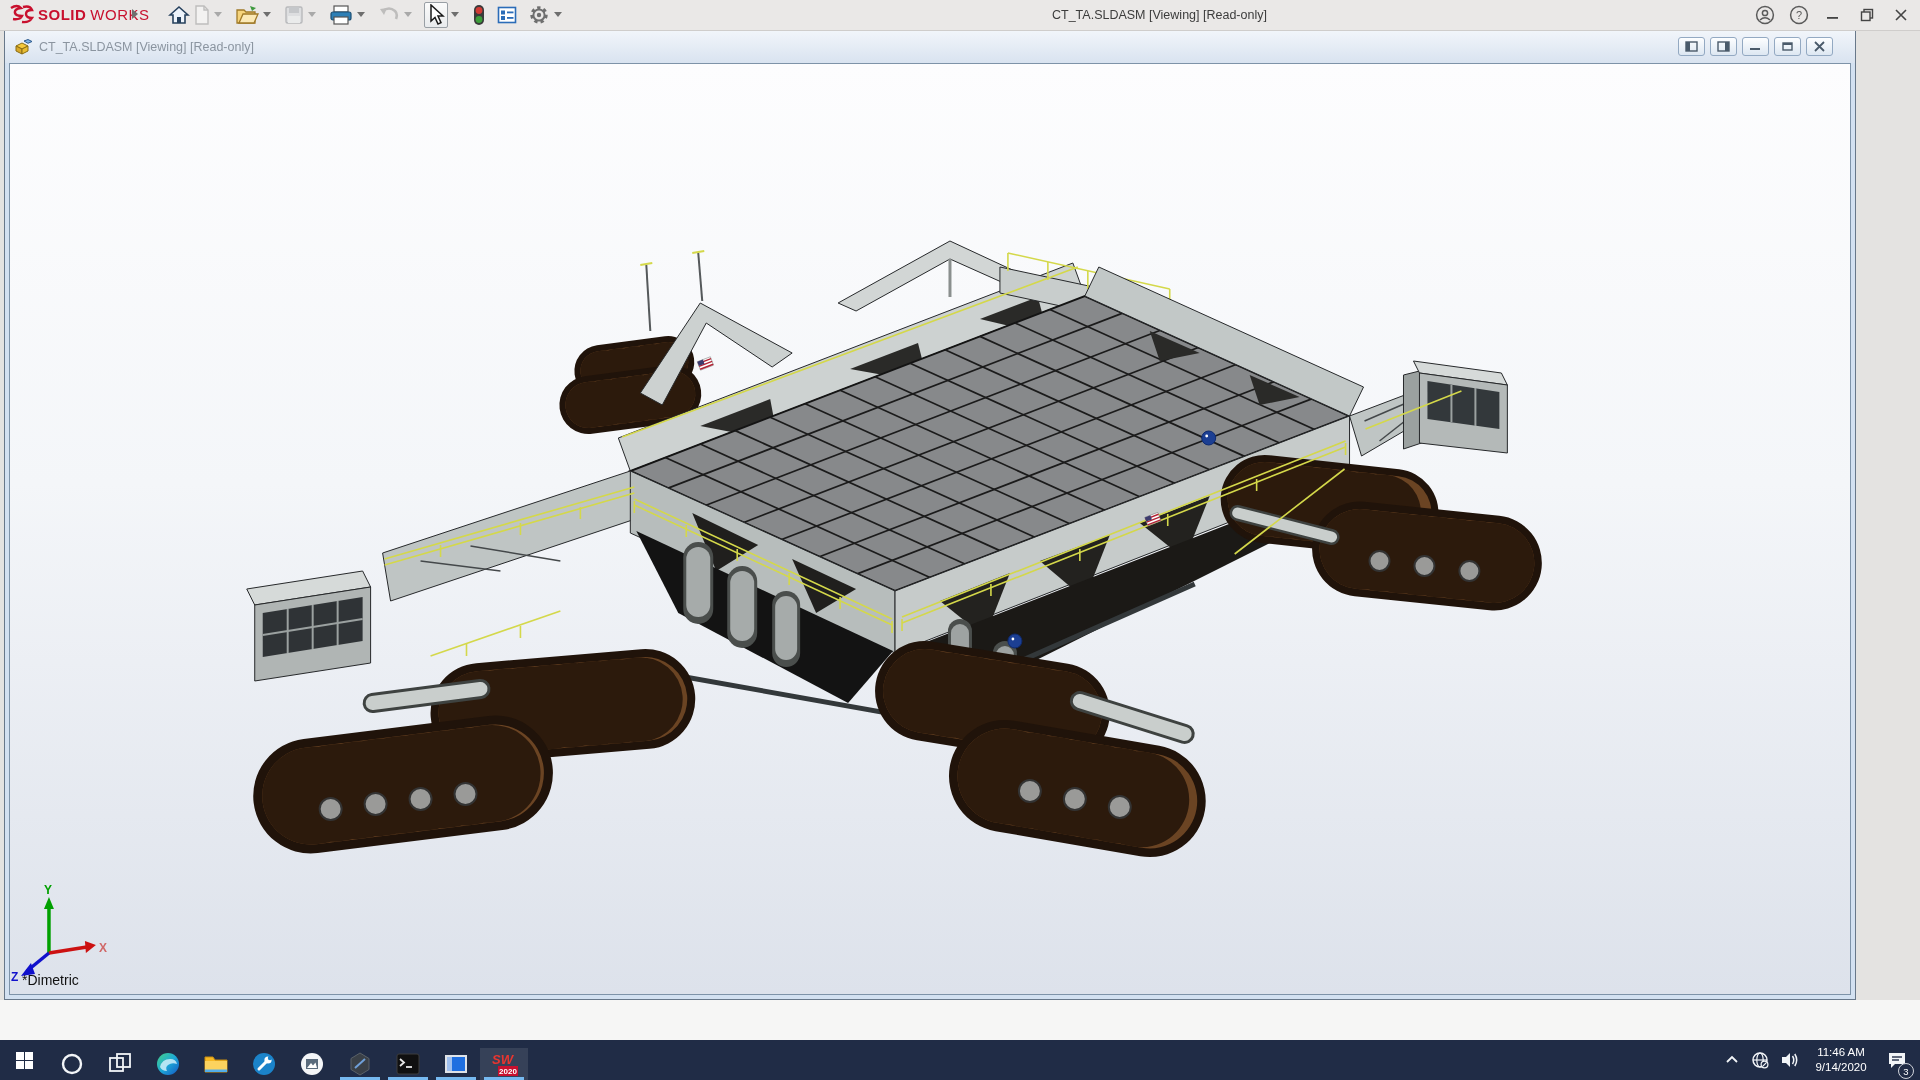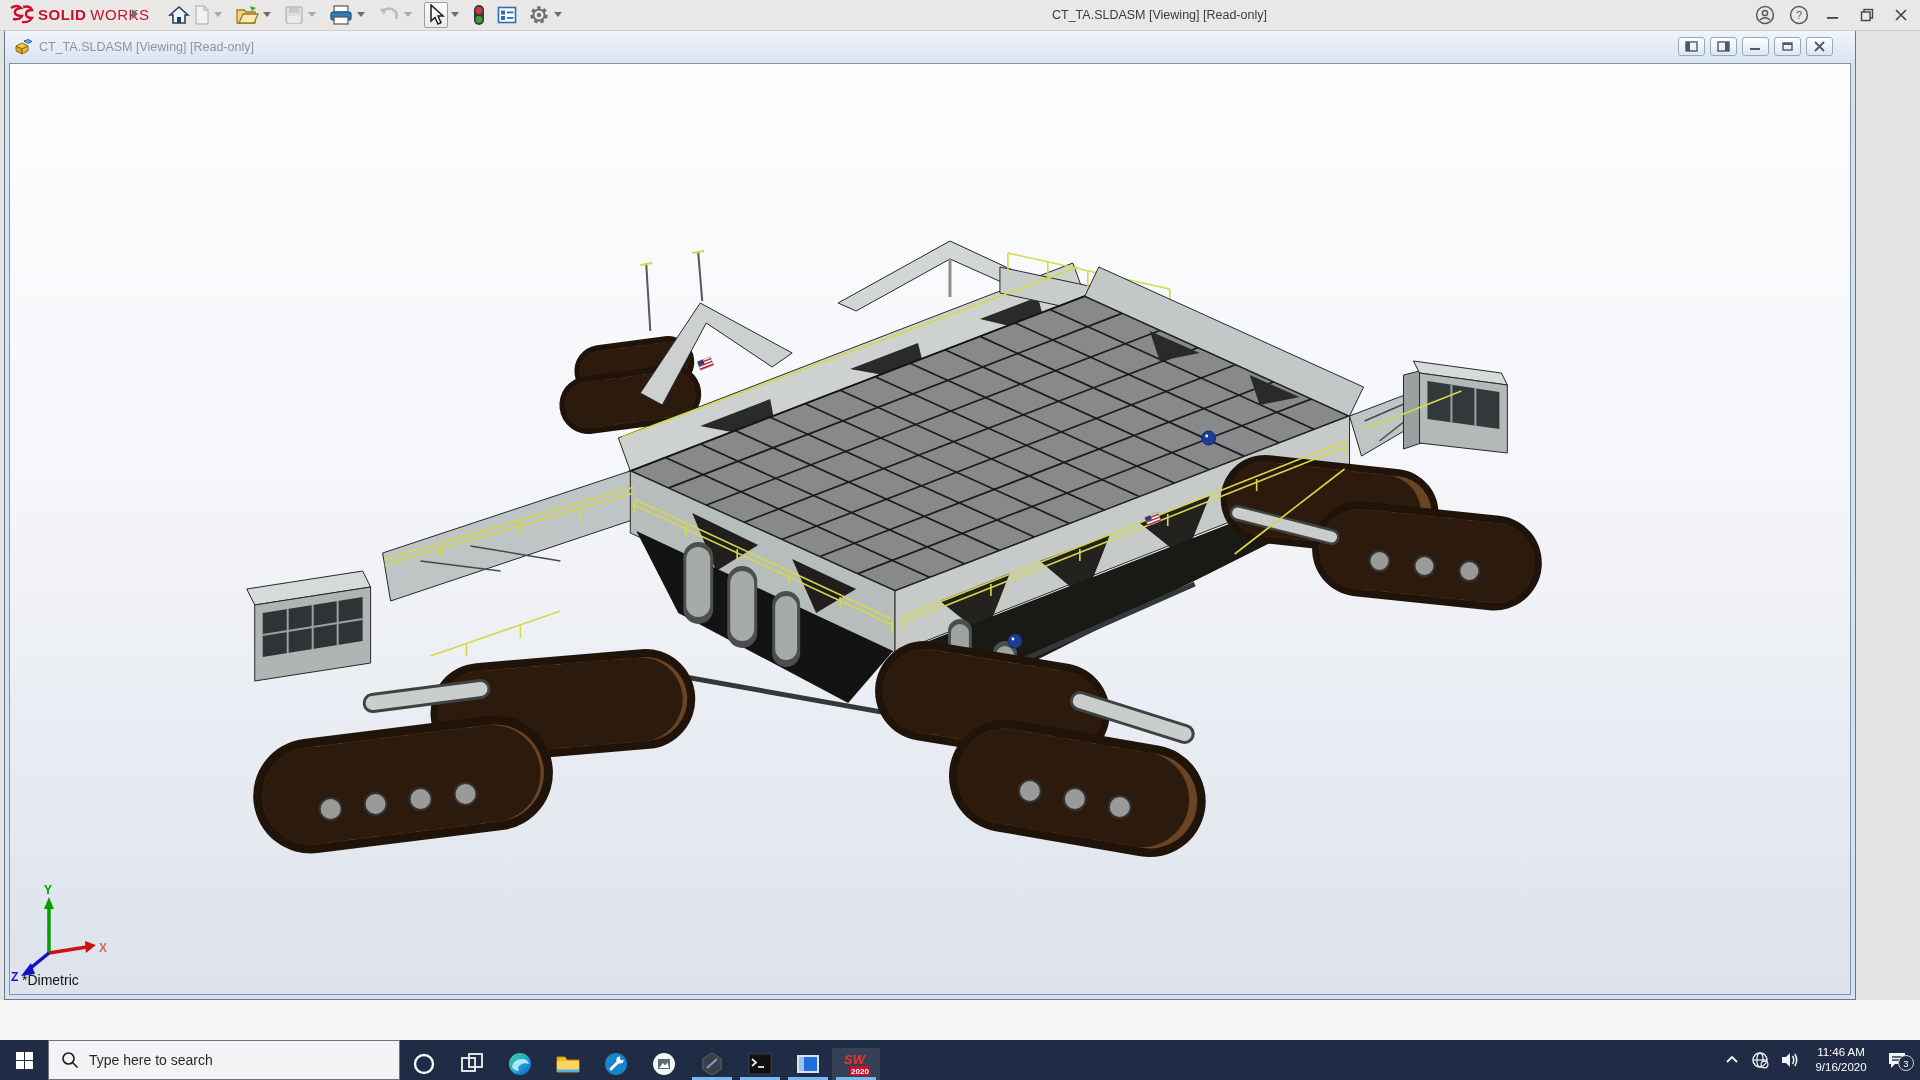"Type here to search" div.tb-search { html: <div> <svg> <circle></circle> <line></line> </svg> <input> </div> -> none }
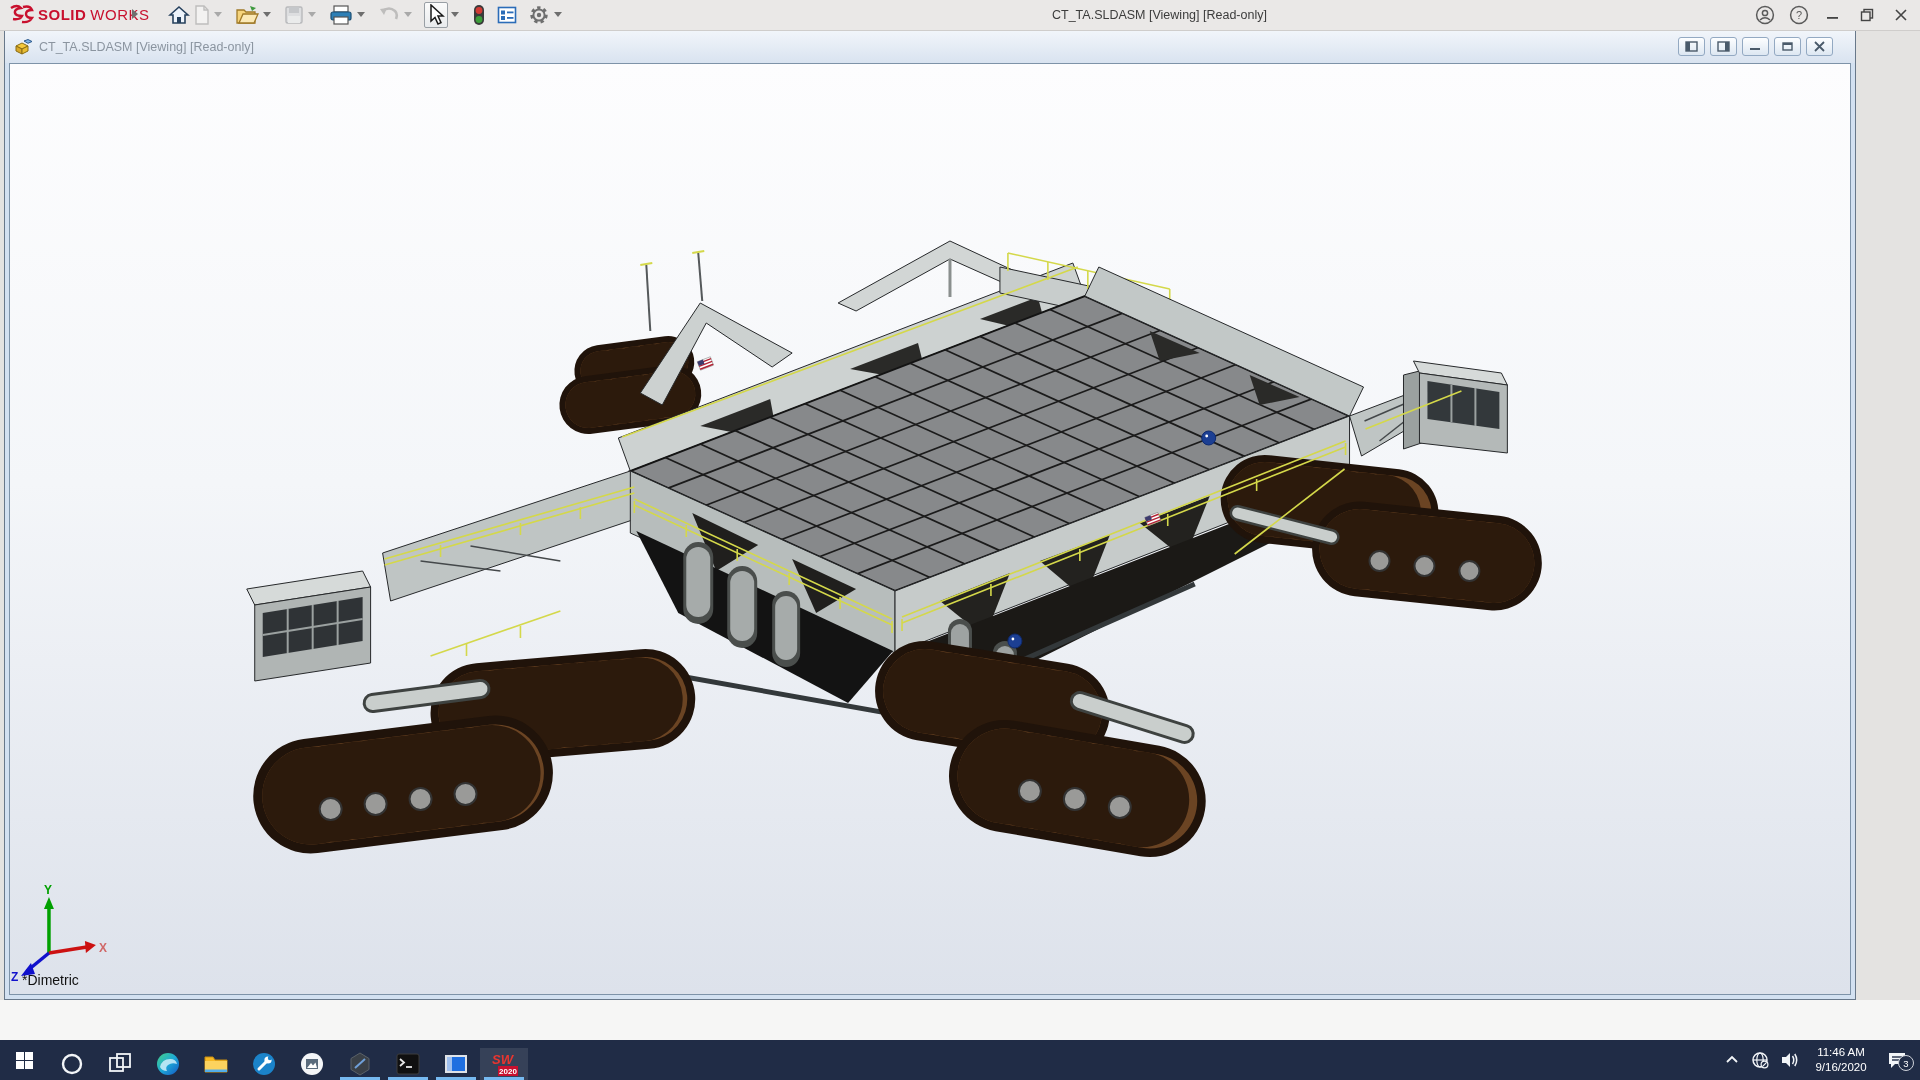"11:46 AM" .tray { align-items: center -> none }
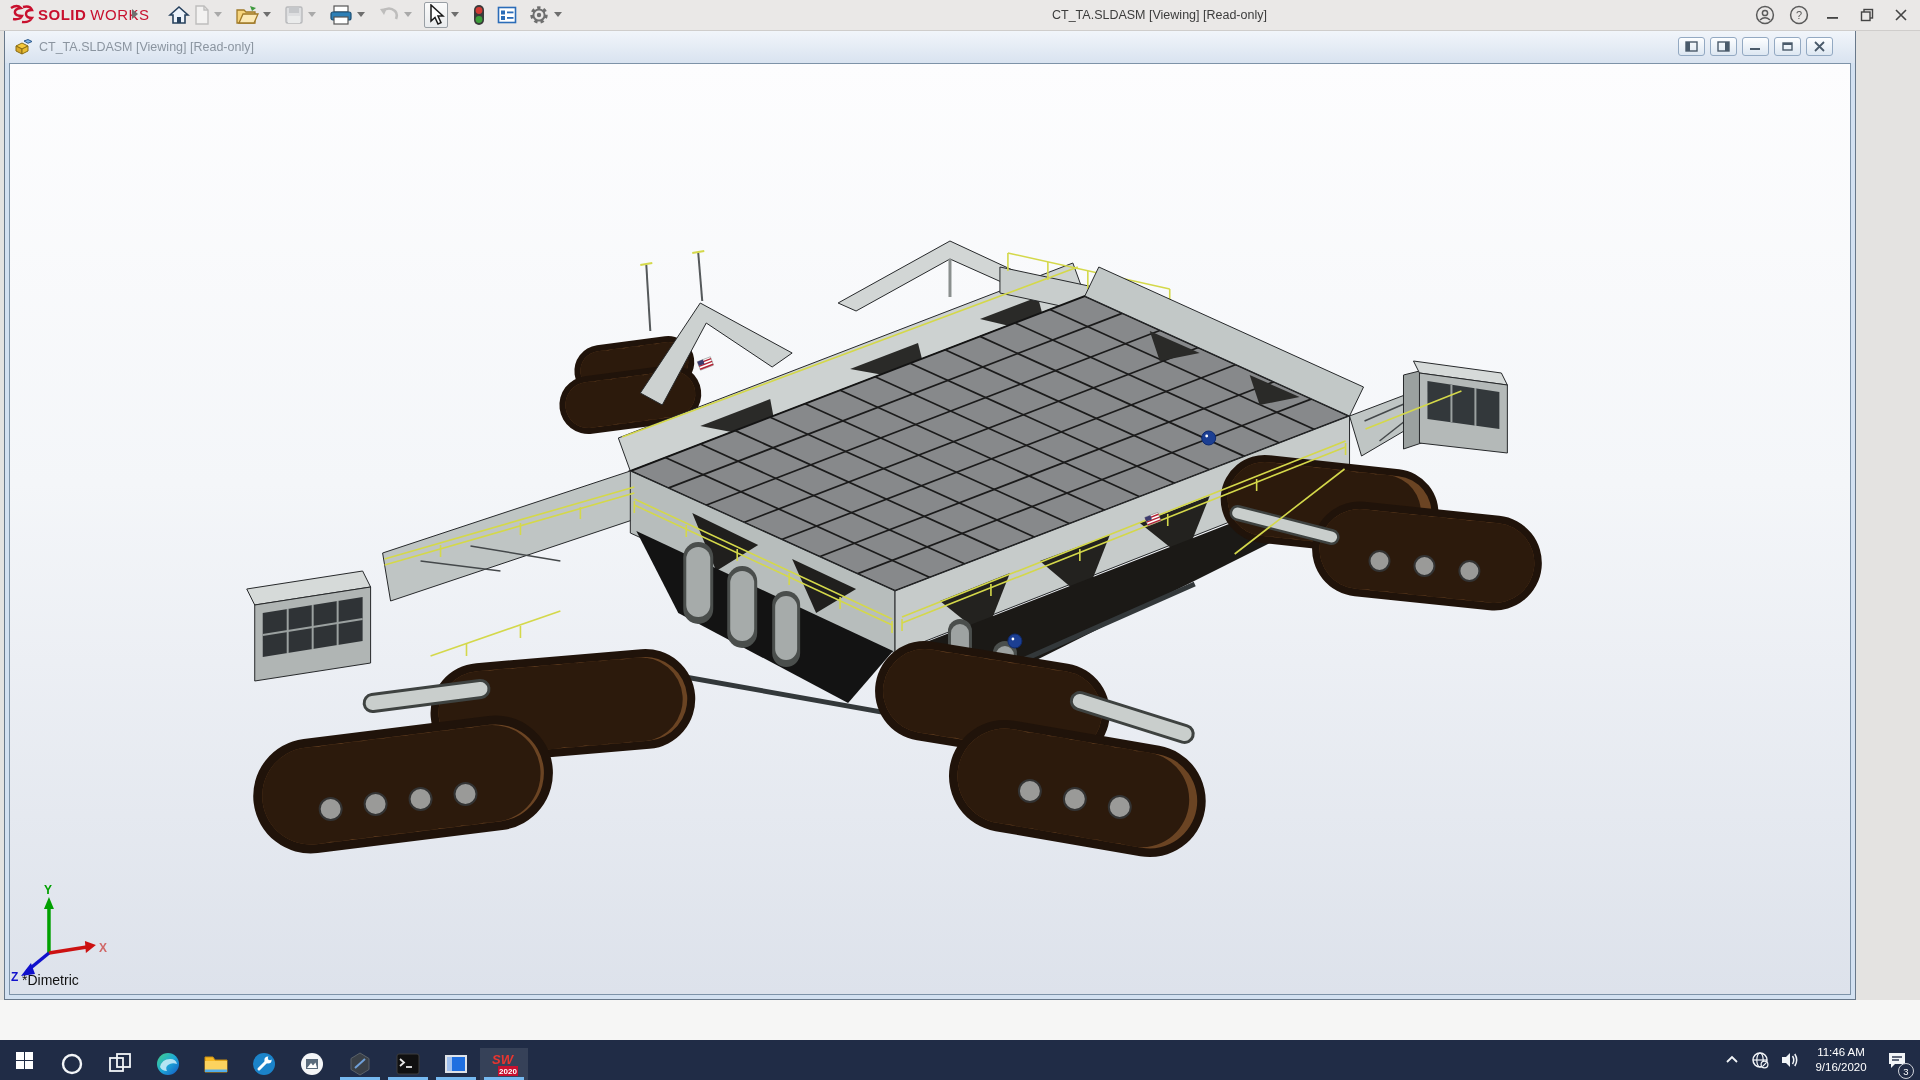"9/16/2020" div { text: 9/16/2020 -> 9/14/2020 }
